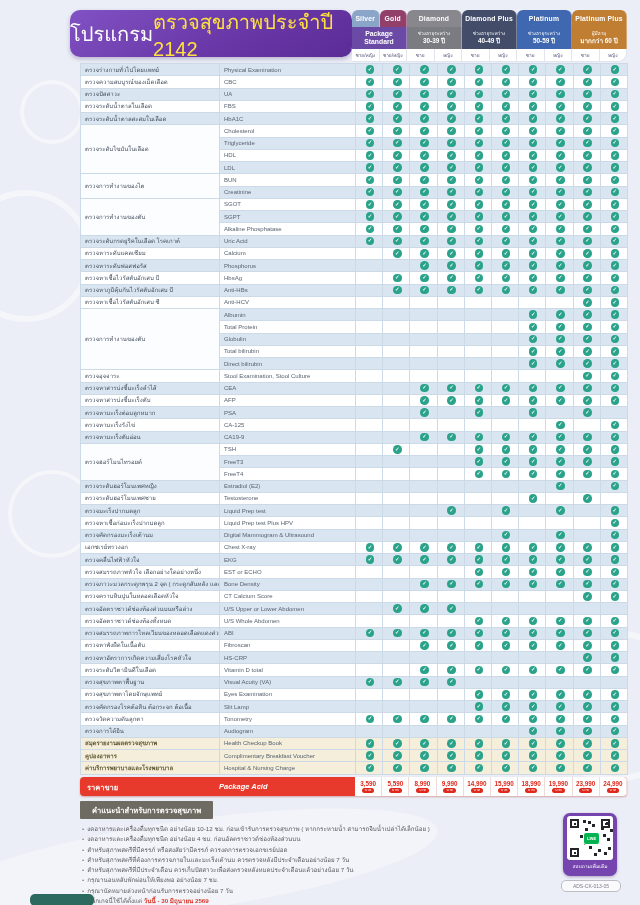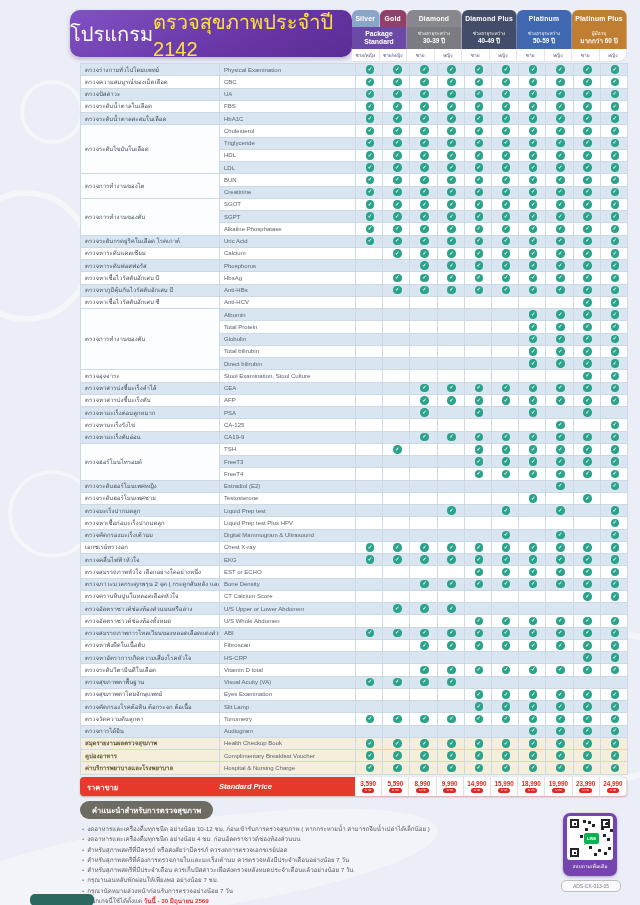"Standard Price" div.price-en { text: Standard Price -> Package Acid }
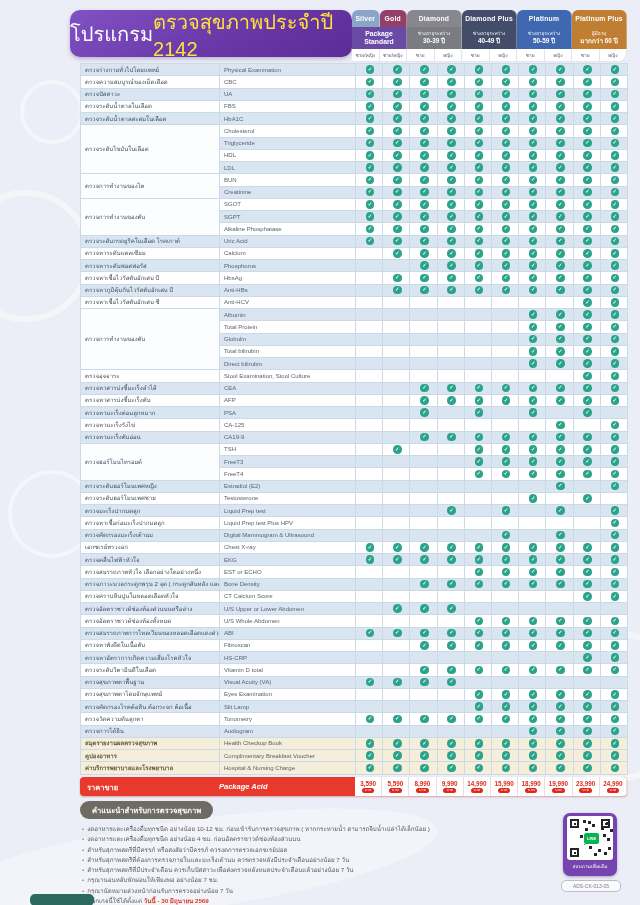"คำแนะนำสำหรับการตรวจสุขภาพ" .advice-chip { border-radius: 9px -> 1px }
